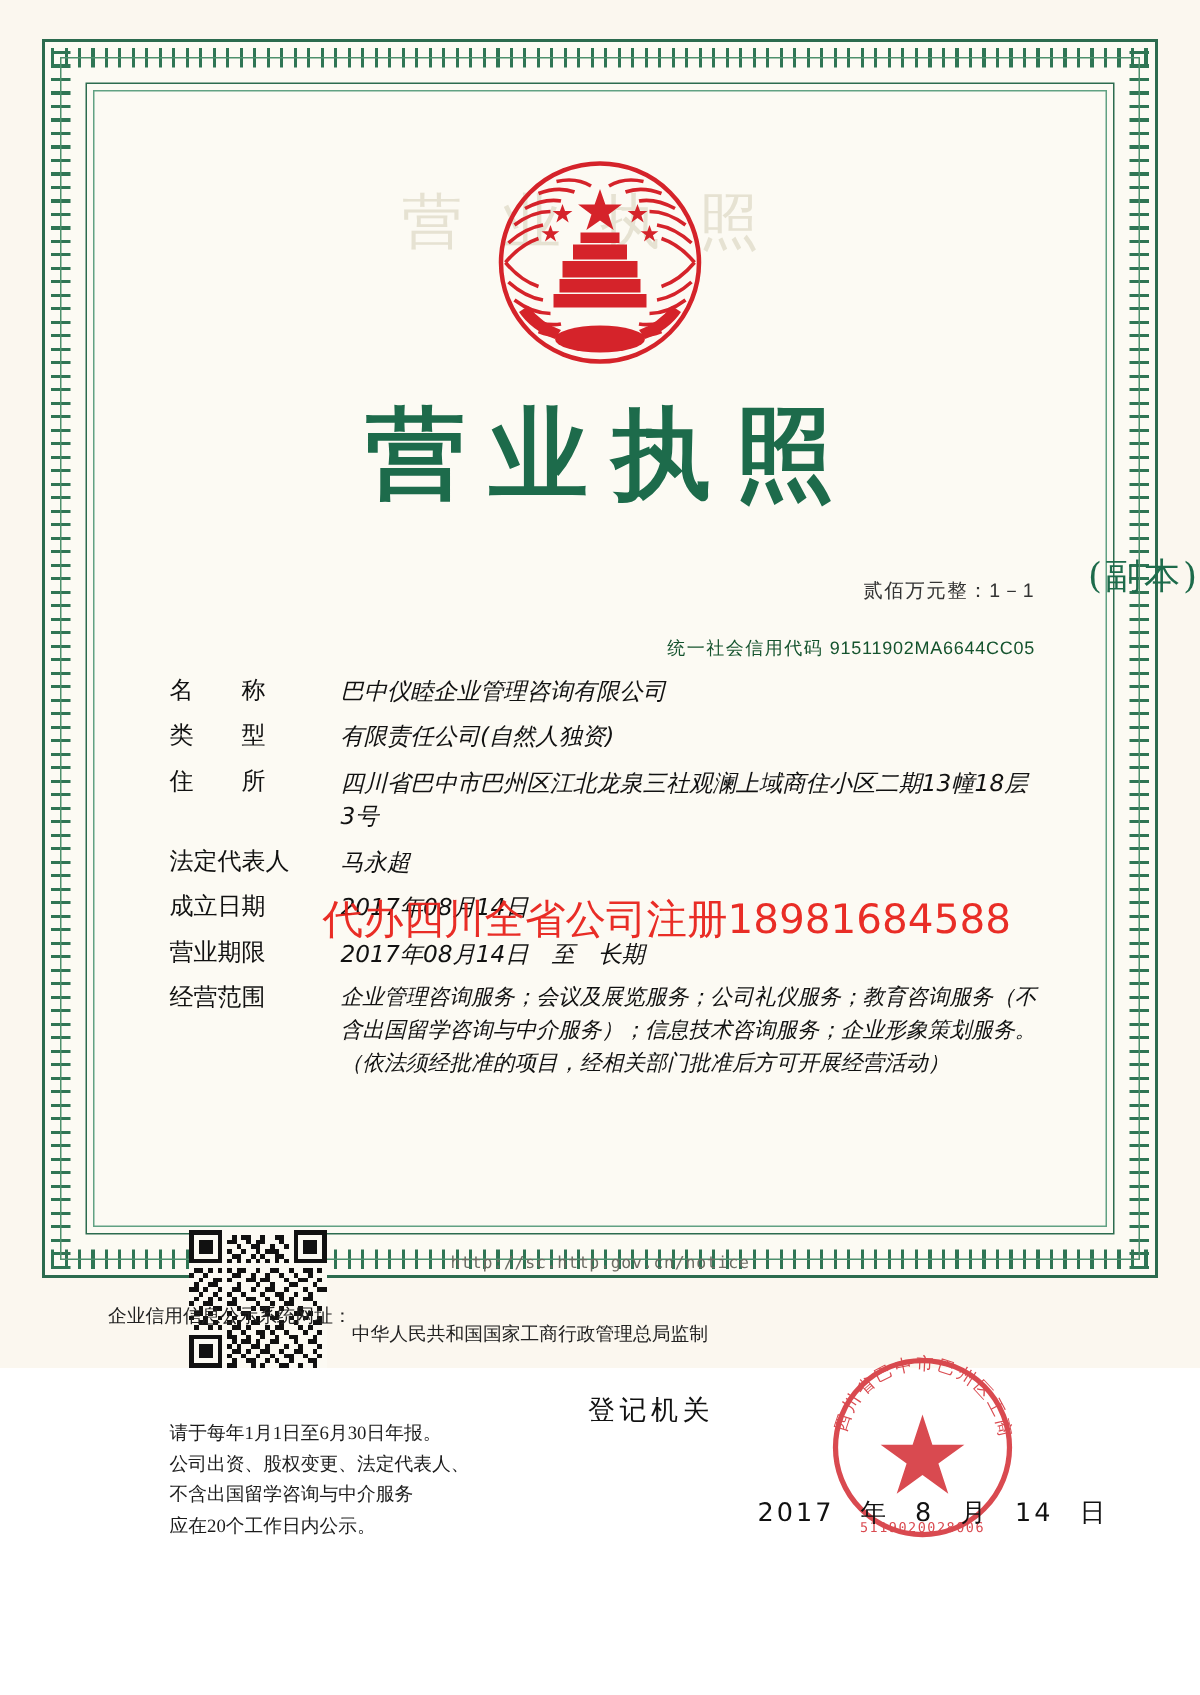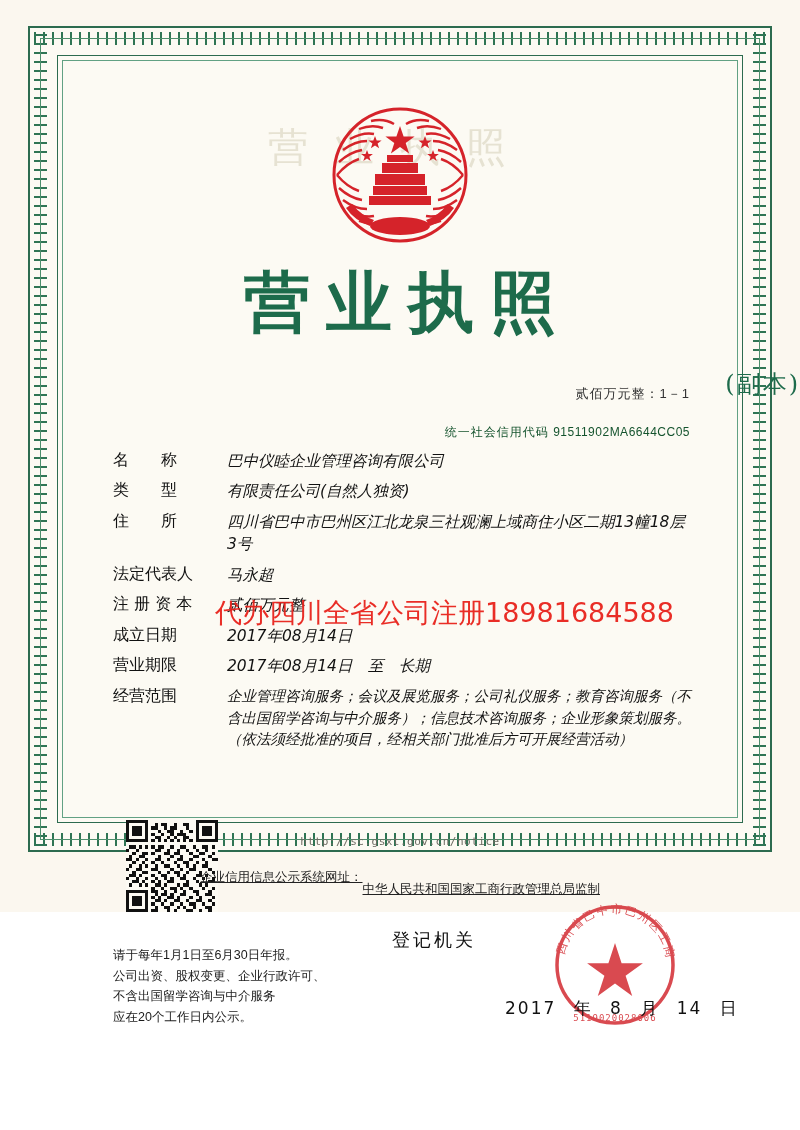"注 册 资 本" div.field-row { html: <div> <div>注 册 资 本</div> <div>贰佰万元整</div> </div> -> none }
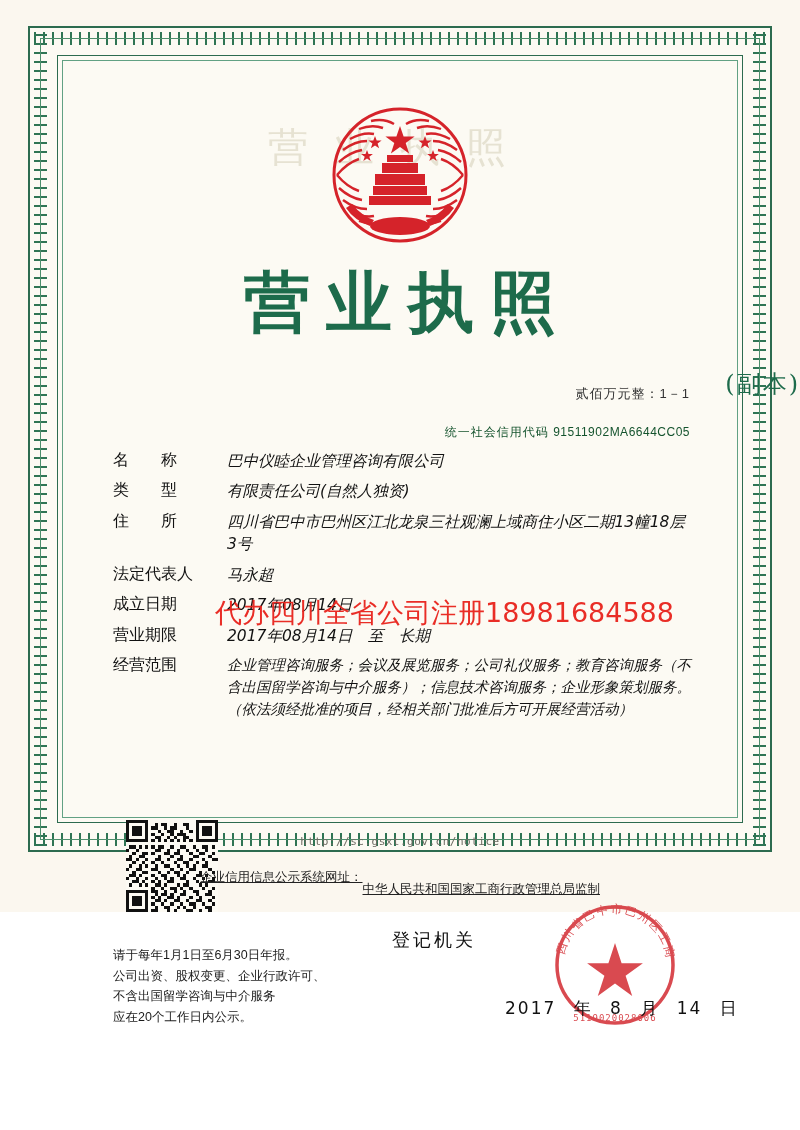"http://sc.gsxt.gov.cn/notice" div.url-line { text: http://sc.gsxt.gov.cn/notice -> http://sc.http.gov.cn/notice }
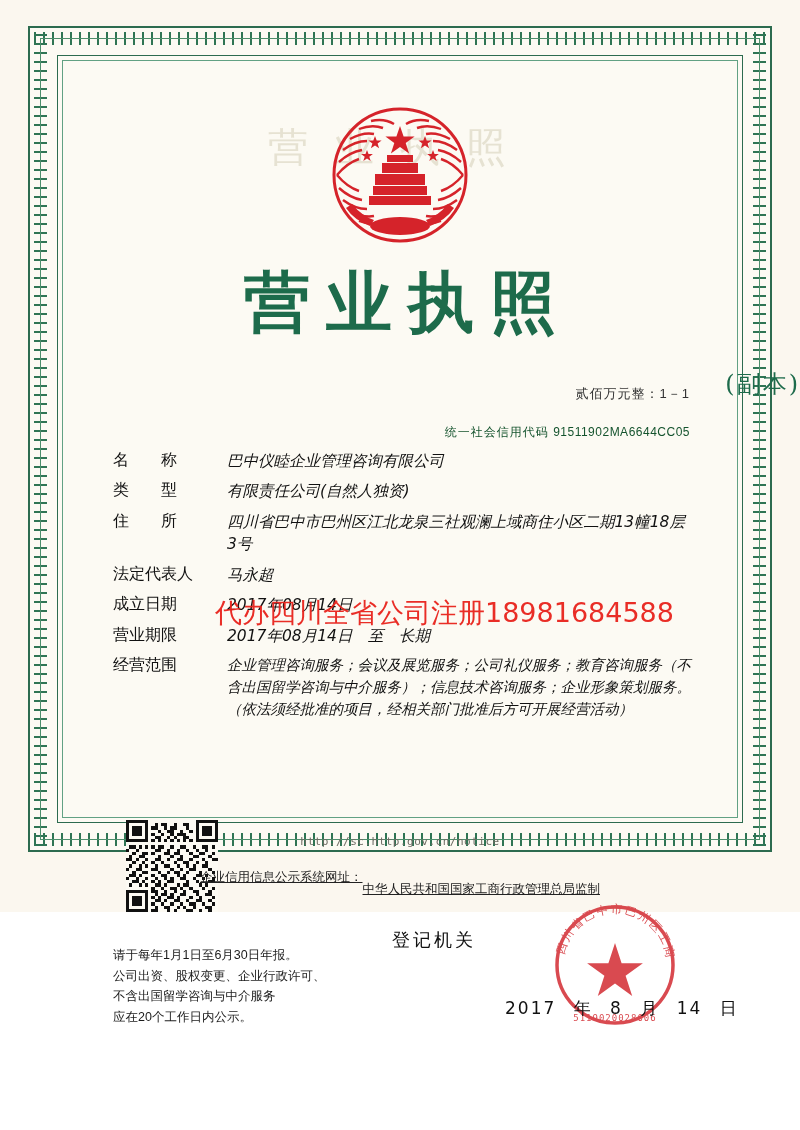"企业信用信息公示系统网址：" .footer { justify-content: center -> flex-start; padding: 0 28px -> 0 72px; text-decoration: underline -> none }
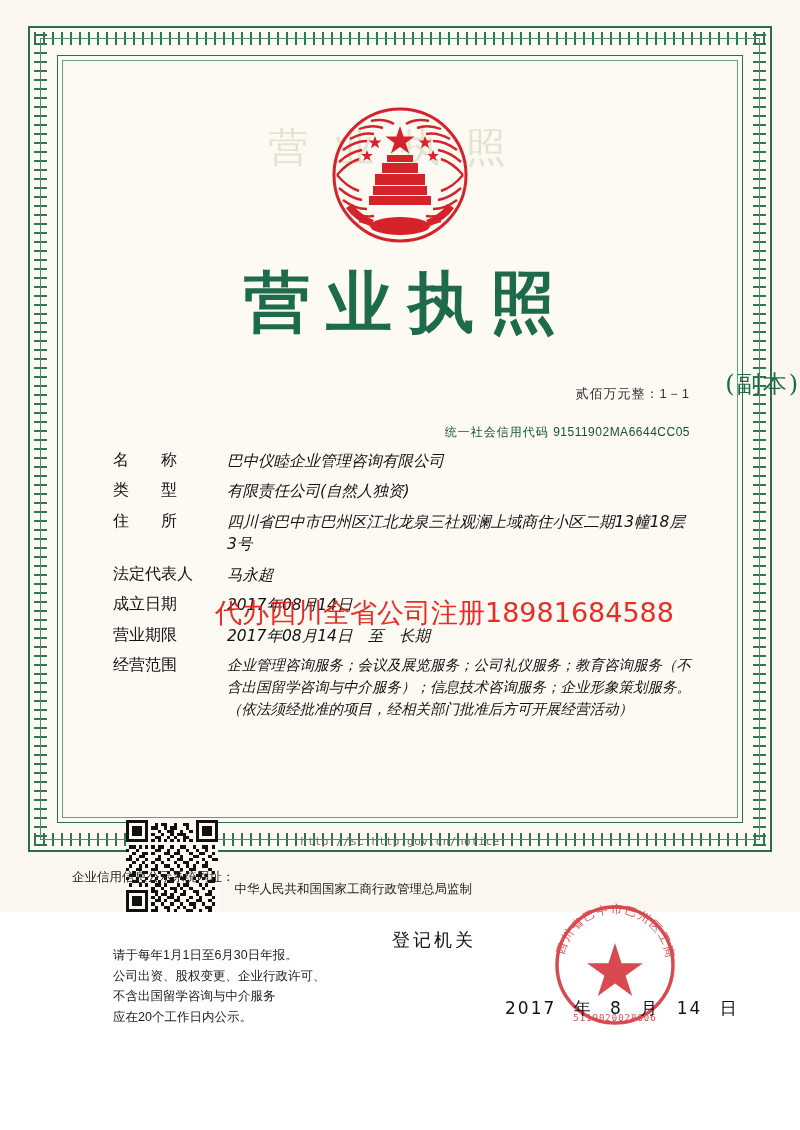"请于每年1月1日至6月30日年报。" .notes { font-family: Liberation Sans, sans-serif -> Liberation Serif, serif }
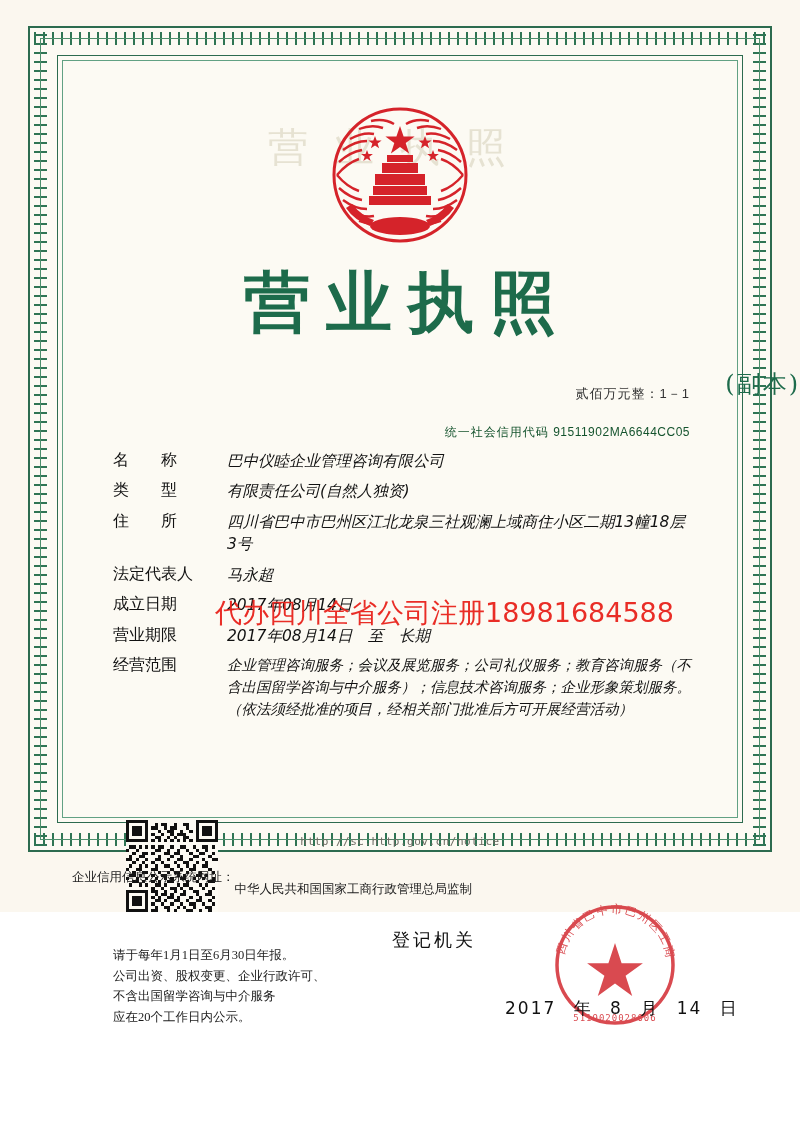"公司出资、股权变更、企业行政许可、" div { text: 企业行政许可 -> 法定代表人 }
